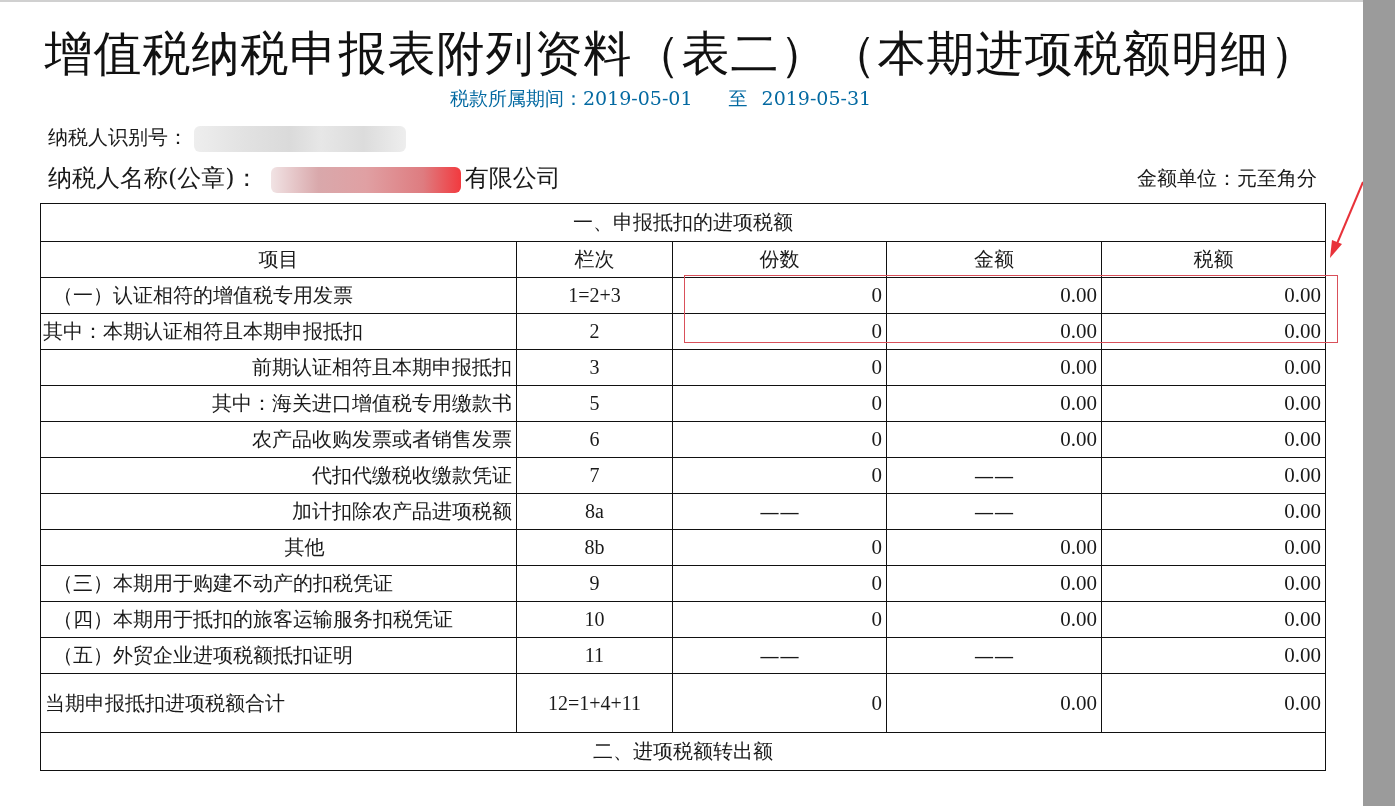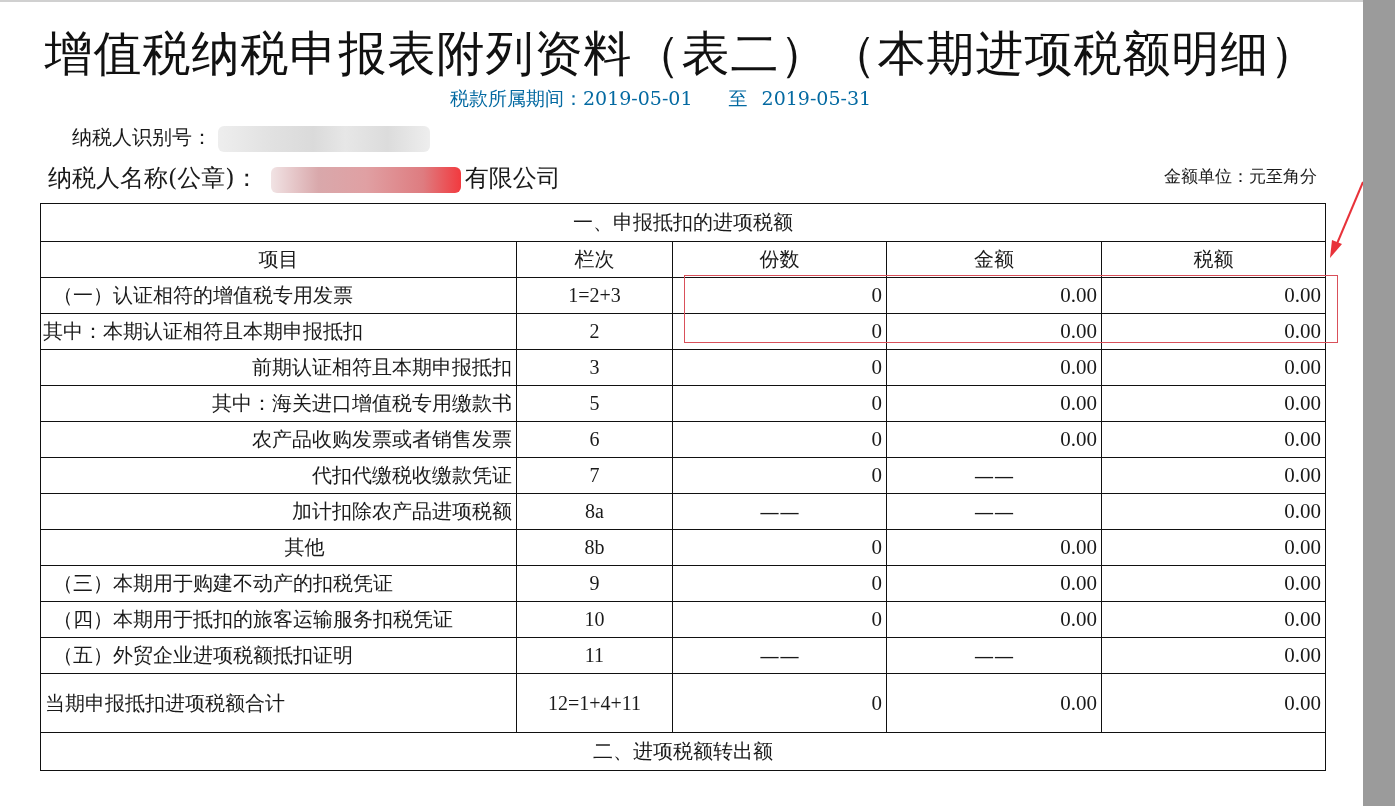"纳税人识别号：" .taxpayer-id { margin-left: 24px -> none }
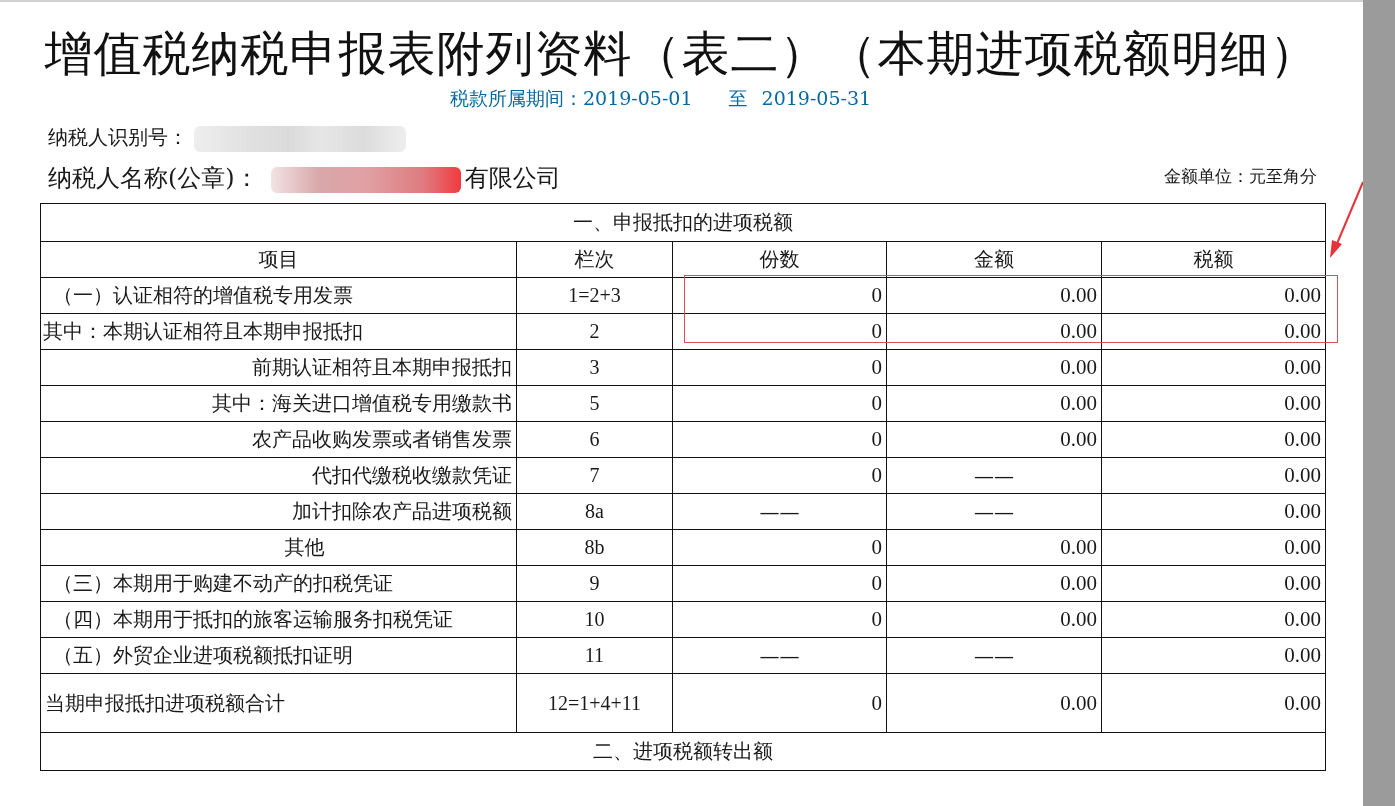"金额单位：元至角分" .unit { font-size: 17px -> 20px }
